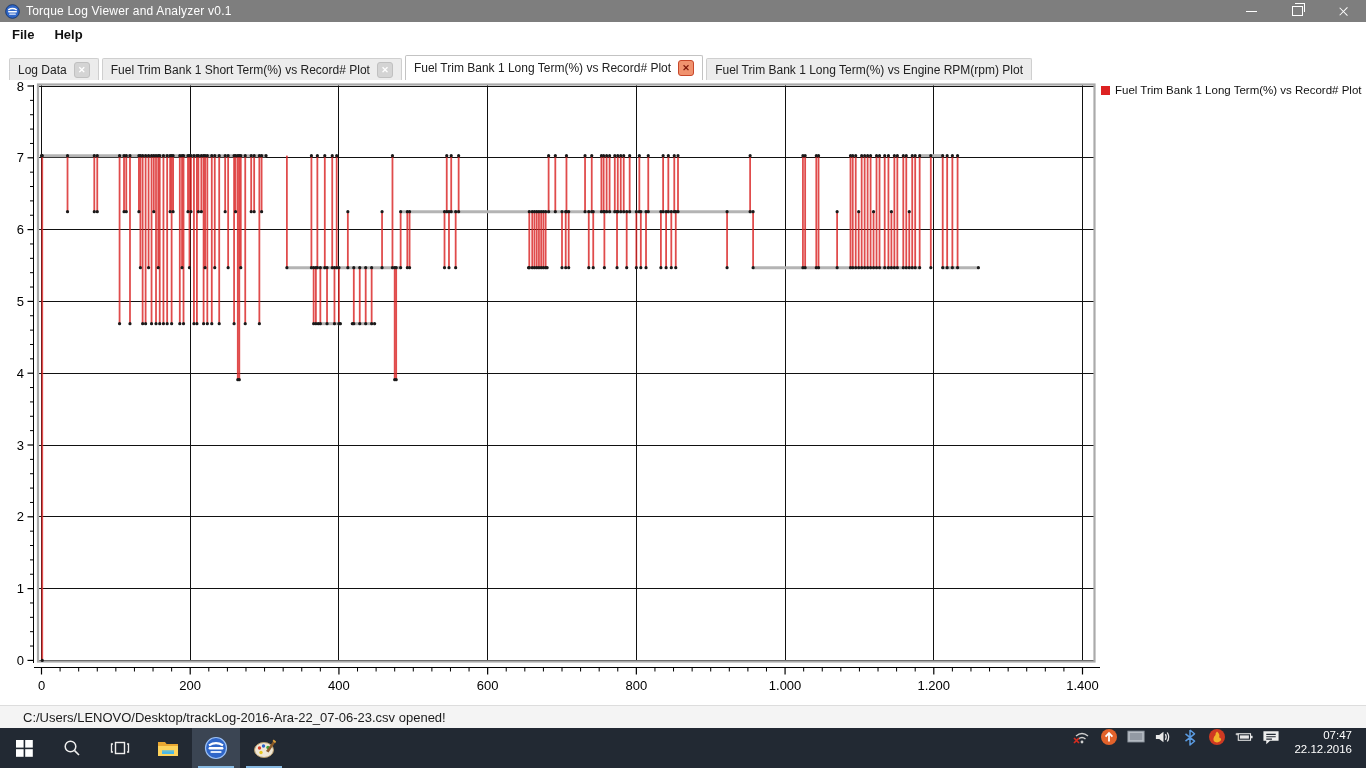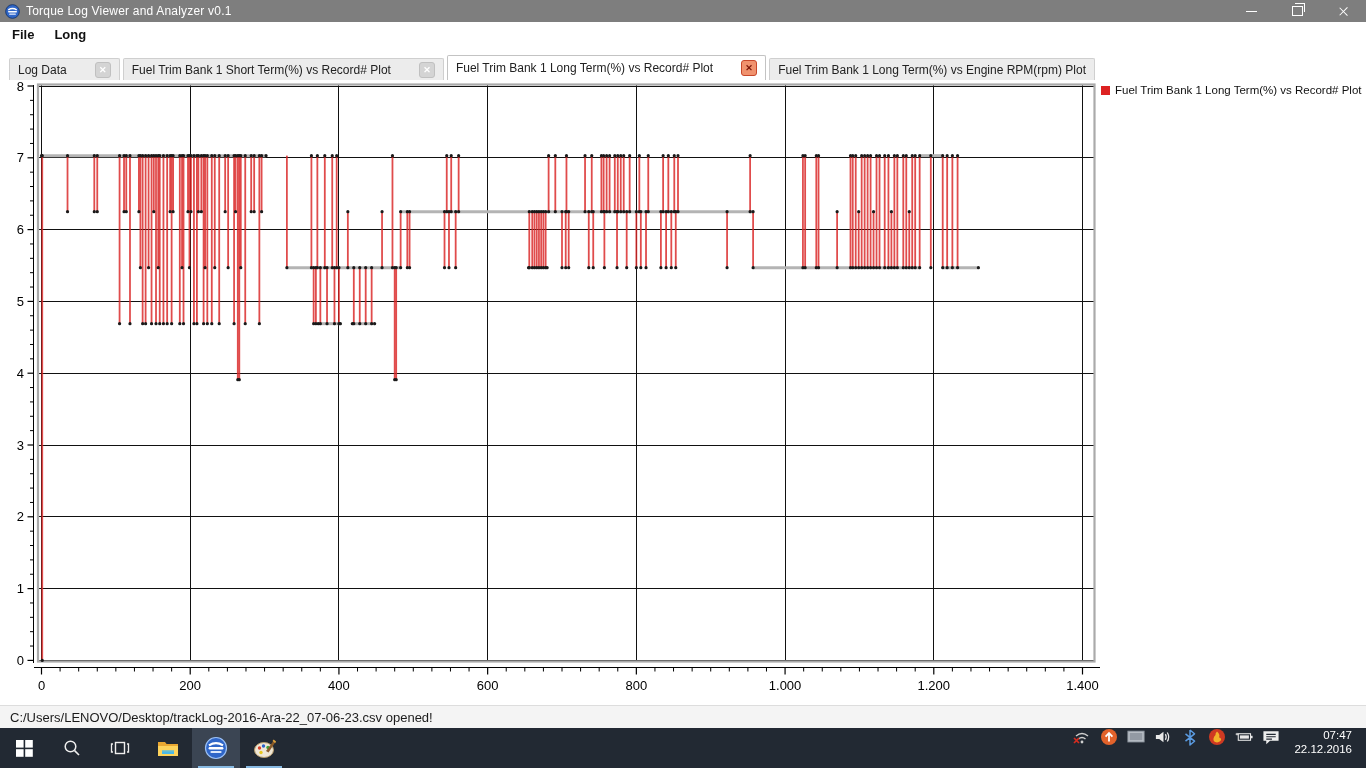"Long" span.menu-item { text: Long -> Help }
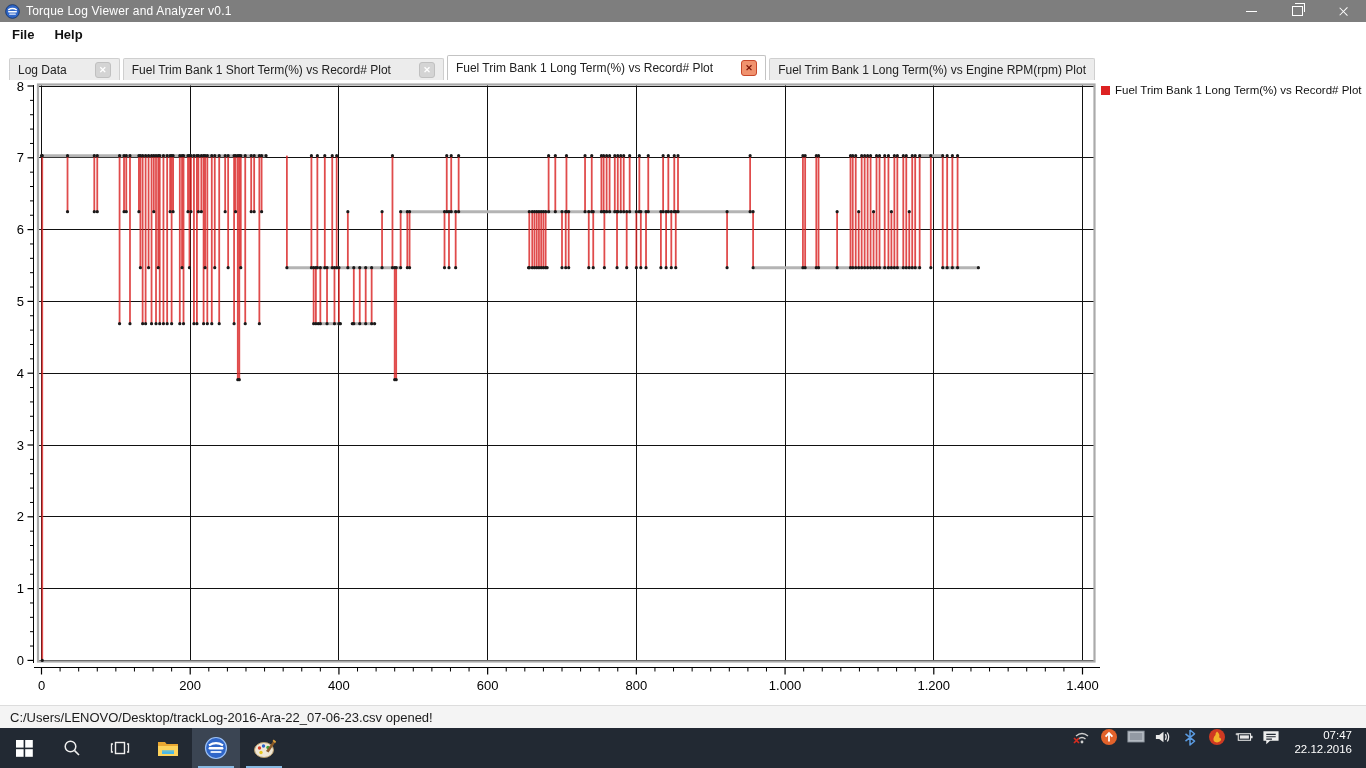"Log Data" .tab { gap: 21px -> none }
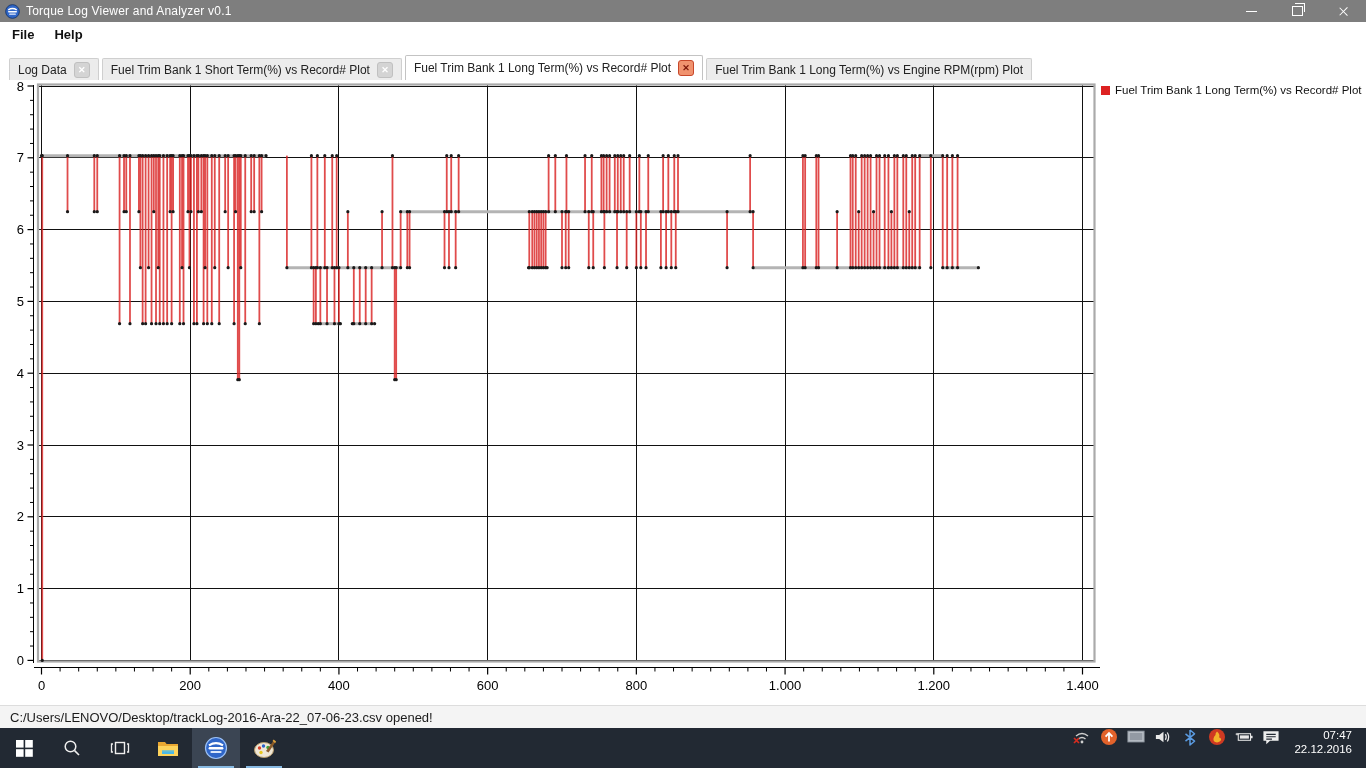"C:/Users/LENOVO/Desktop/trackLog-2016-Ar" .statusbar { padding-left: 10px -> 23px }
